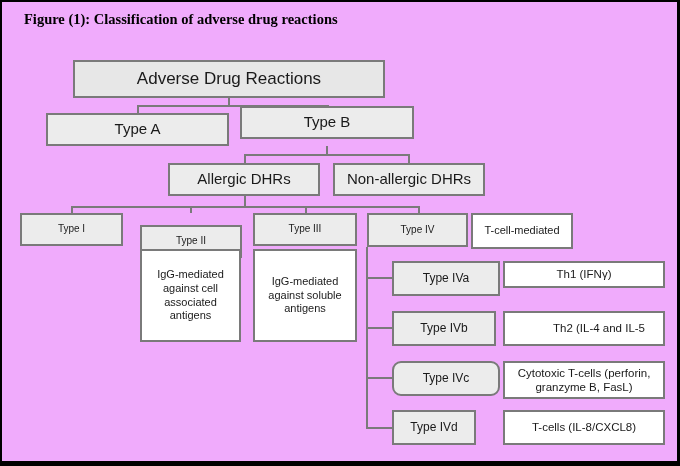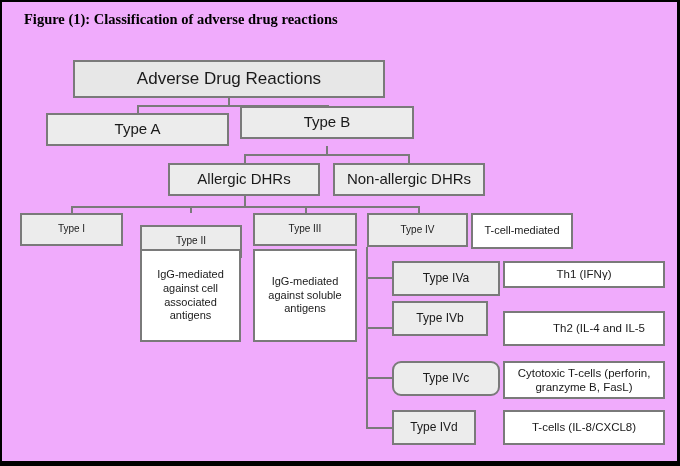"Type IVb" div.box { top: 299px -> 309px; width: 96px -> 104px }
